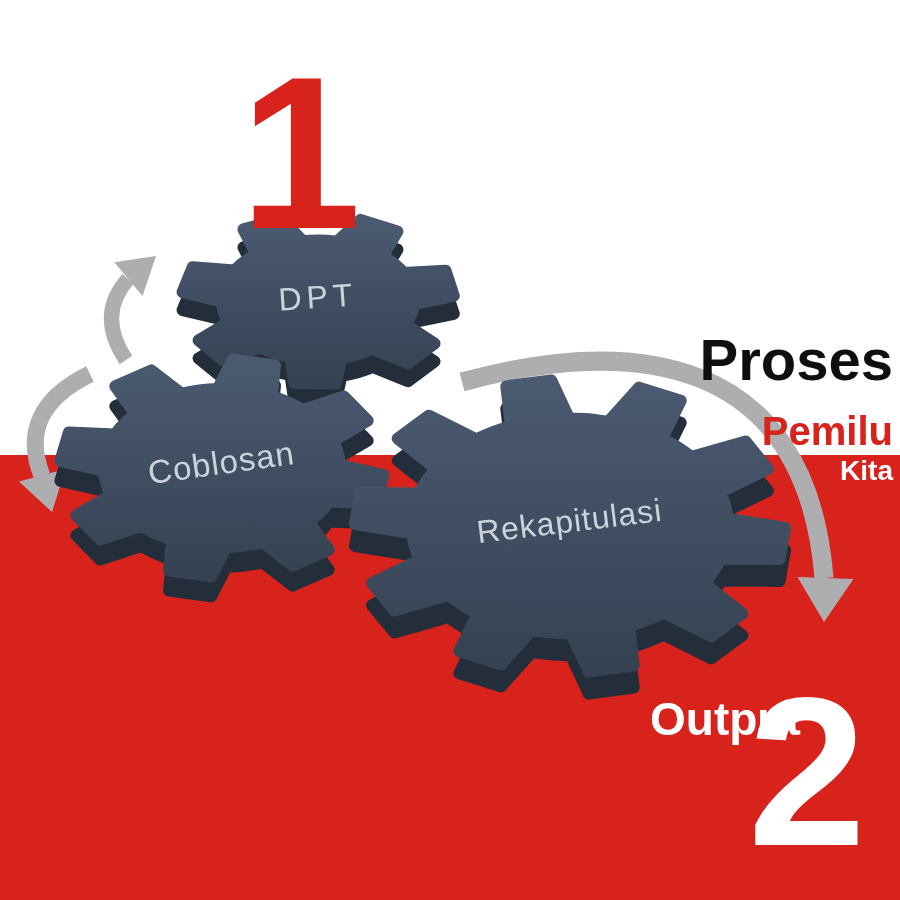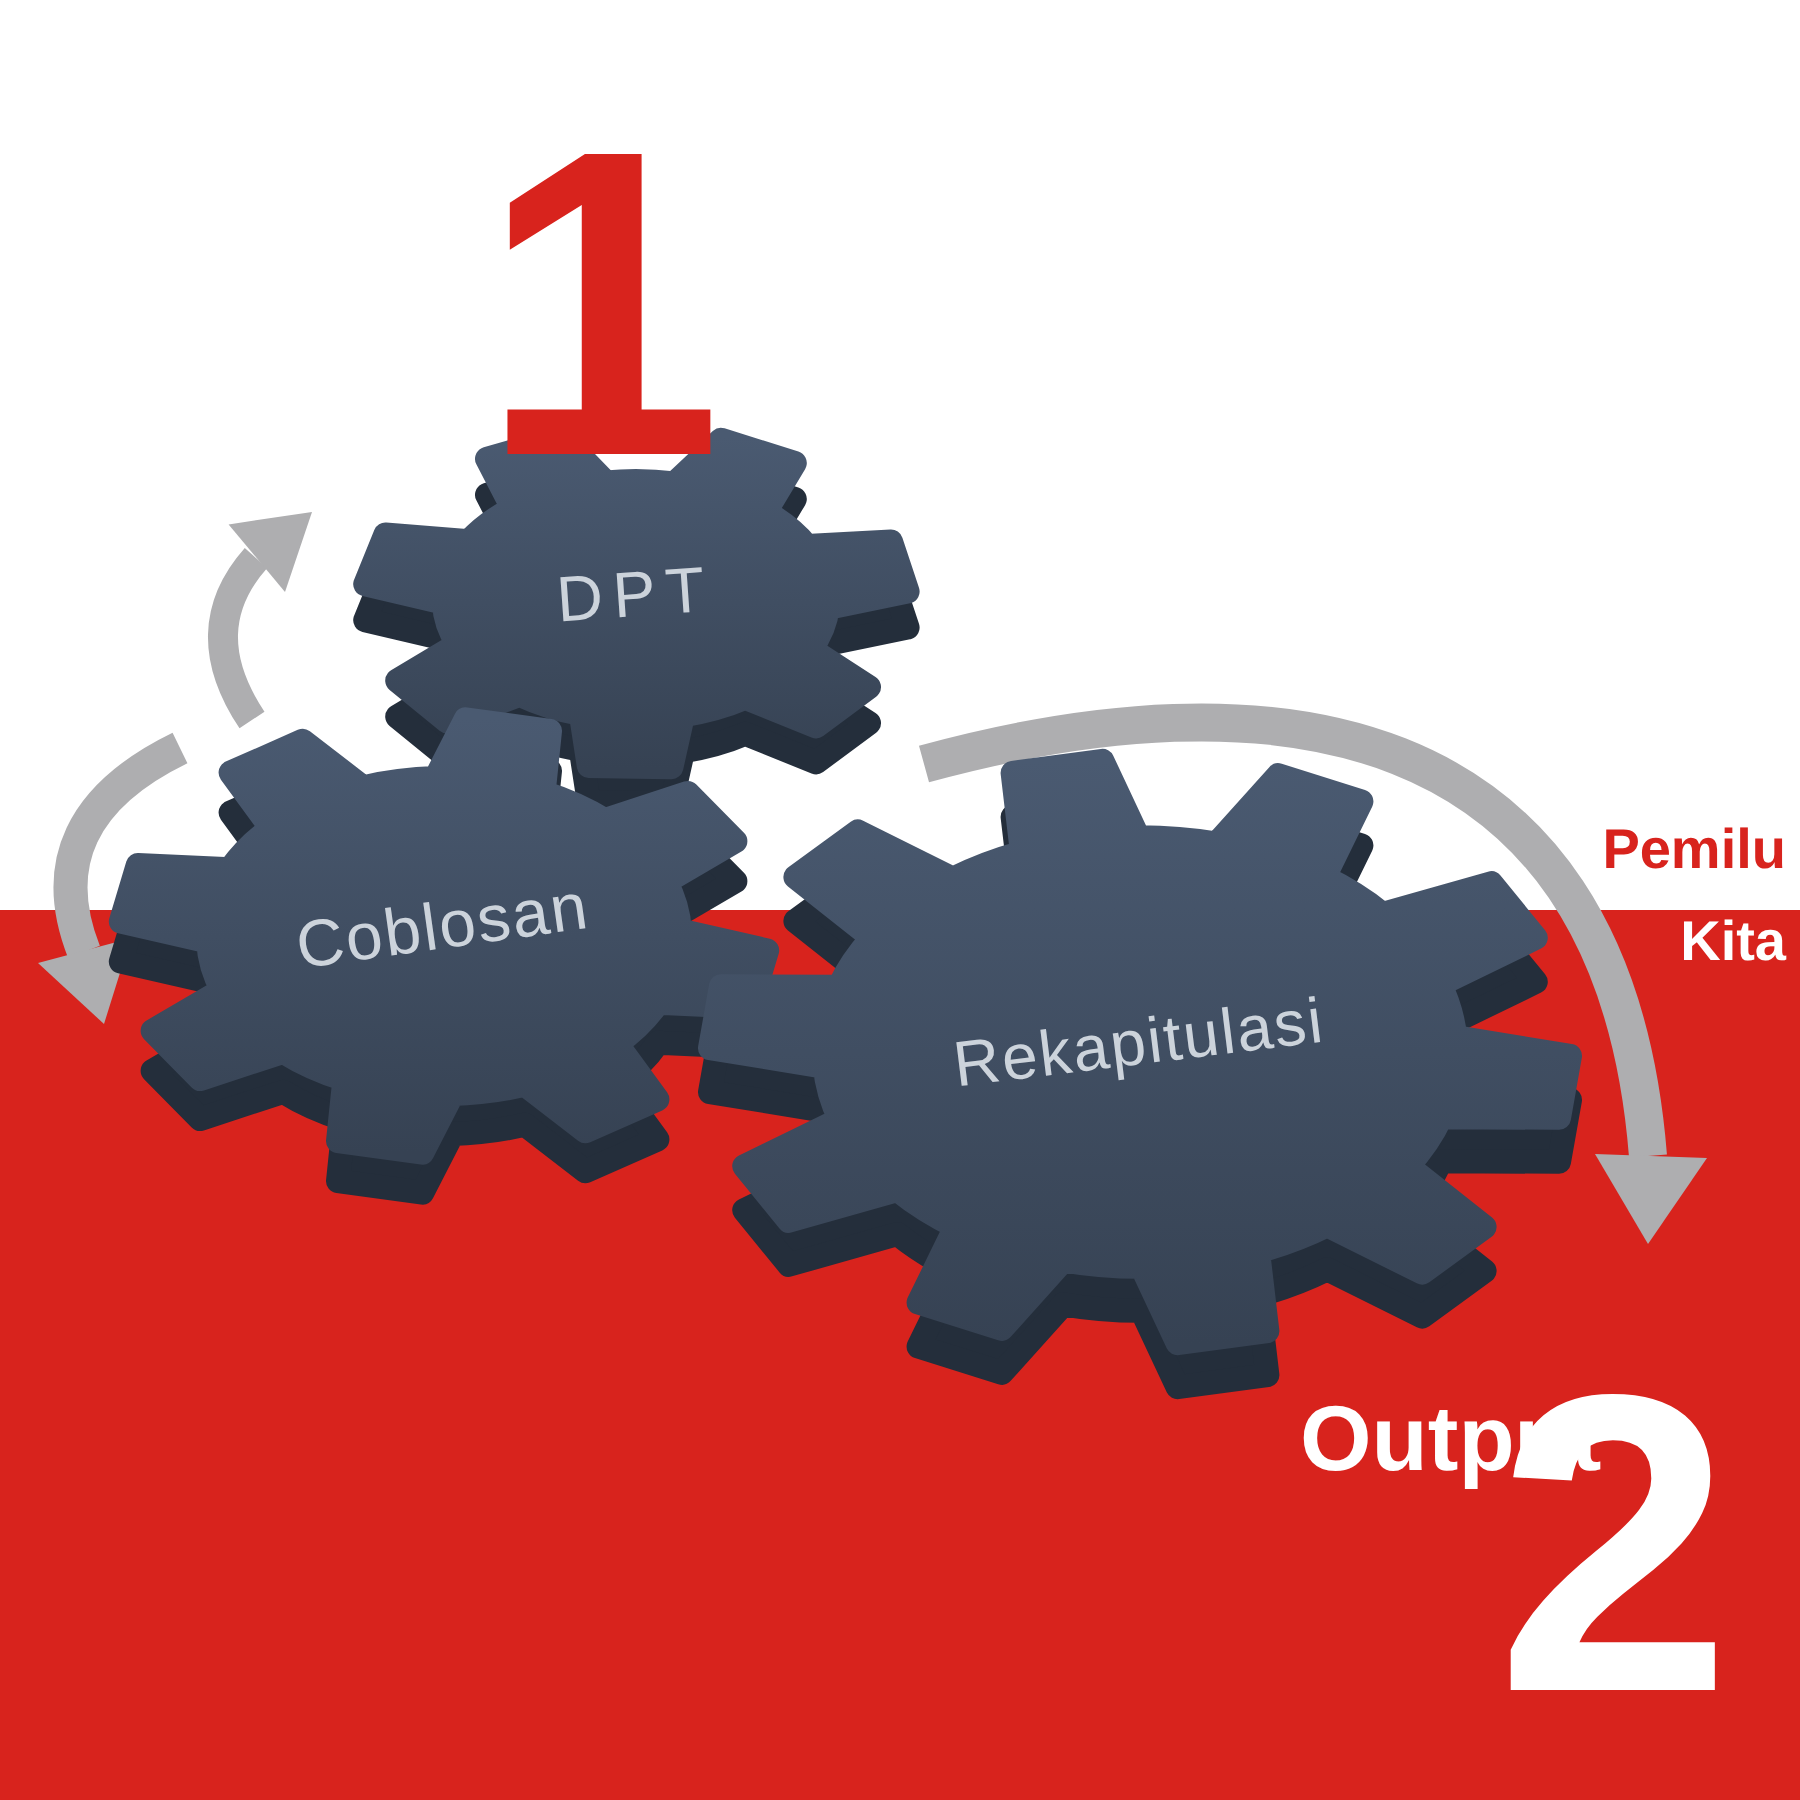"Proses" div.t { html: none -> <div>Proses</div> }
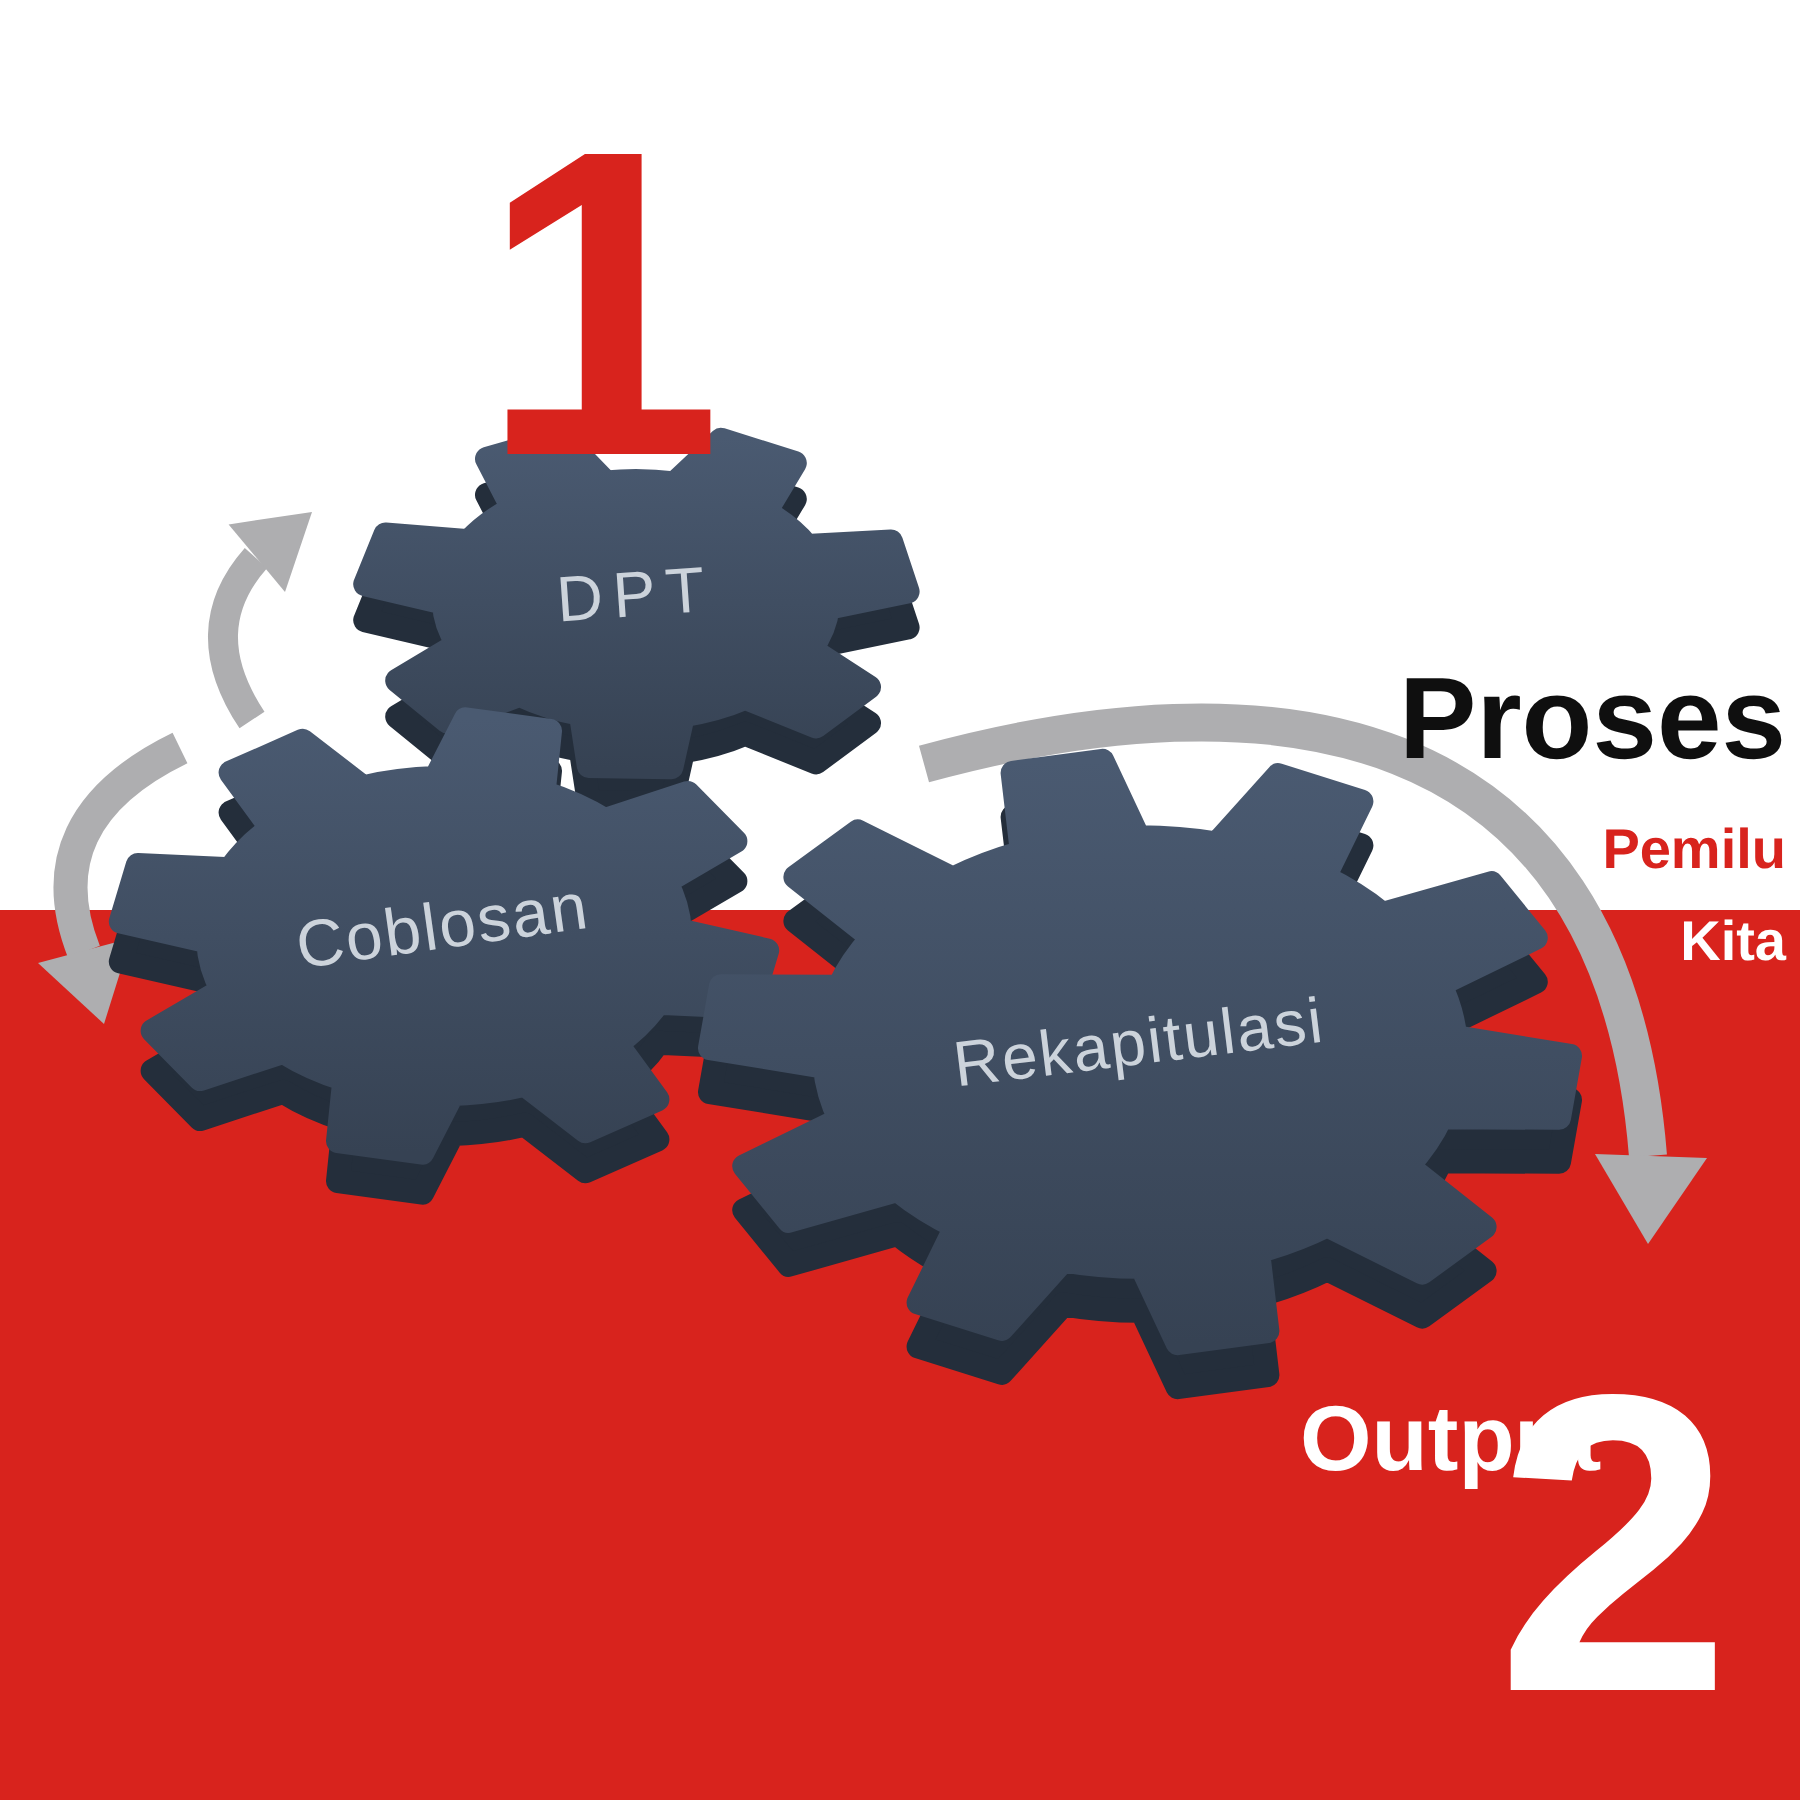"Pemilu" .t.pemilu { font-size: 28px -> 40px }
